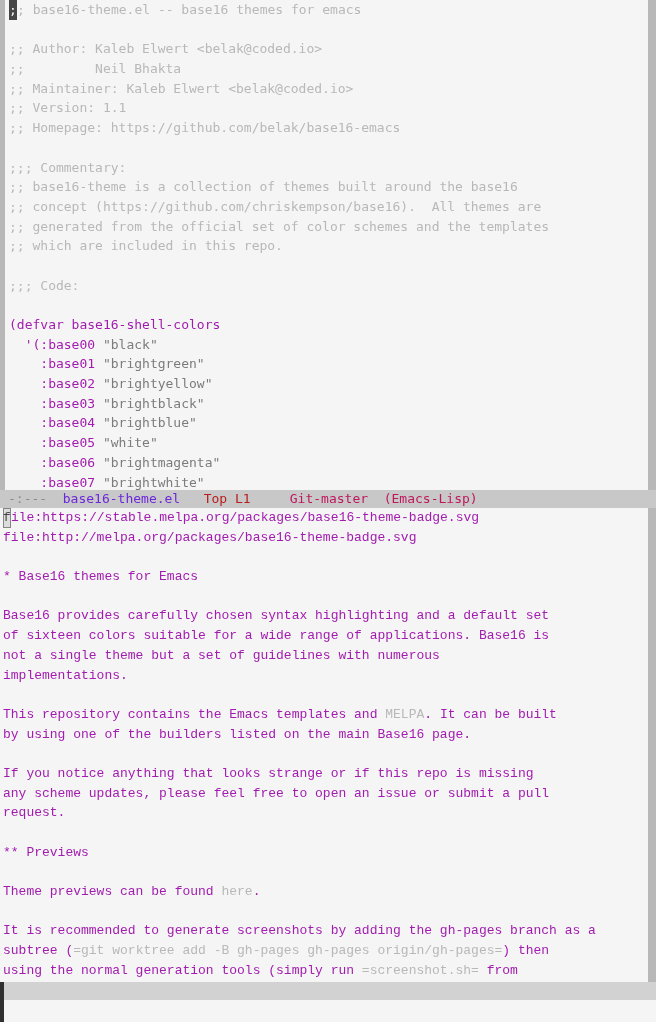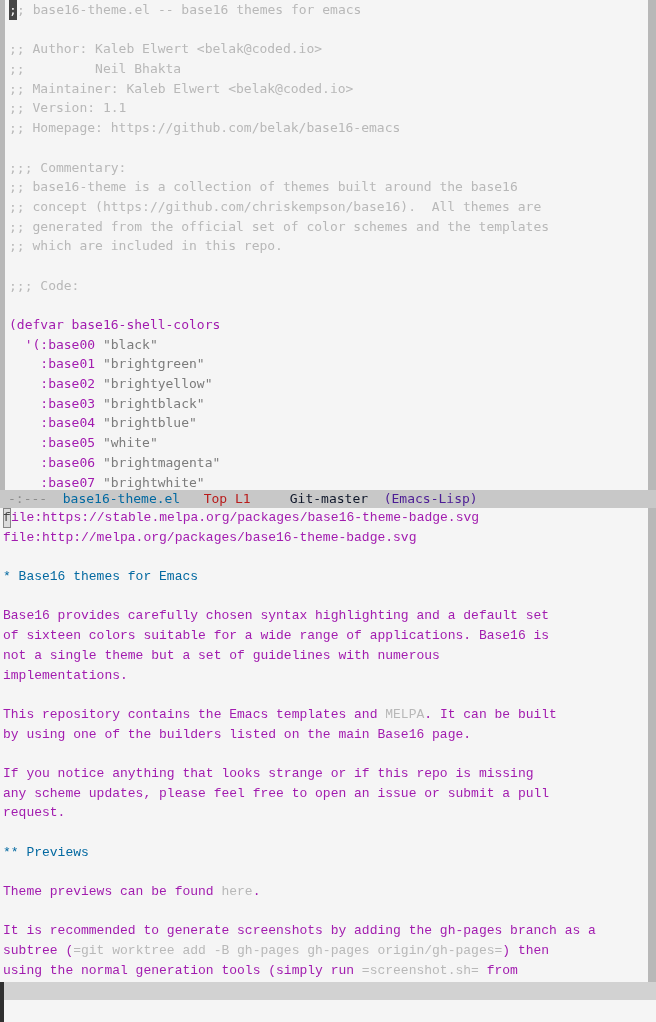"base16-theme.el" .modeline .ml-buffer { color: #0369a1 -> #6d28d9 }
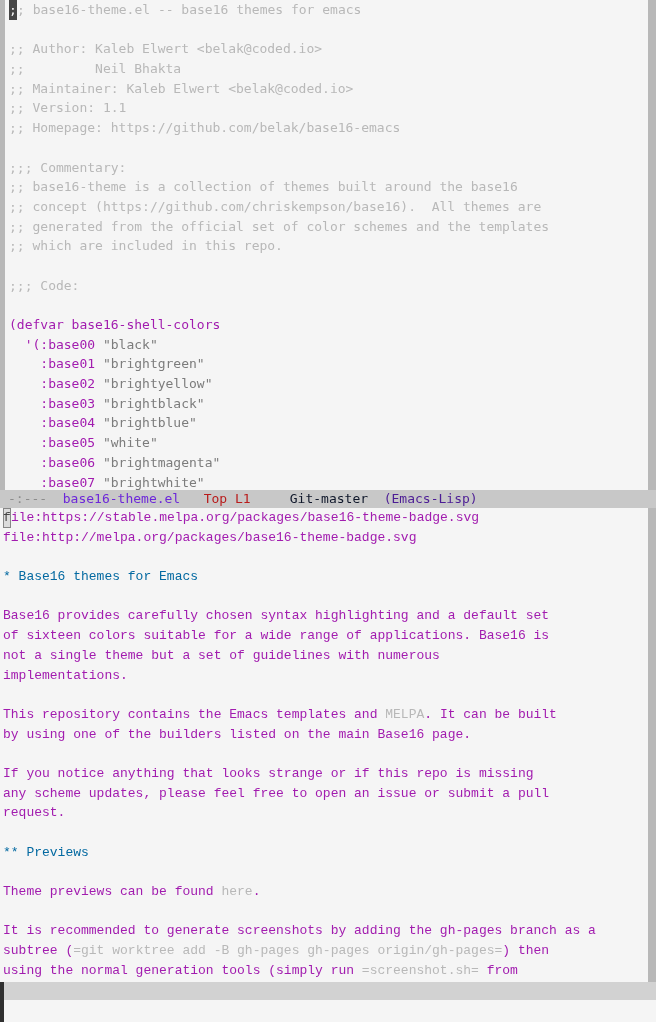"Git-master" .modeline .ml-vc { color: #0f172a -> #be185d }
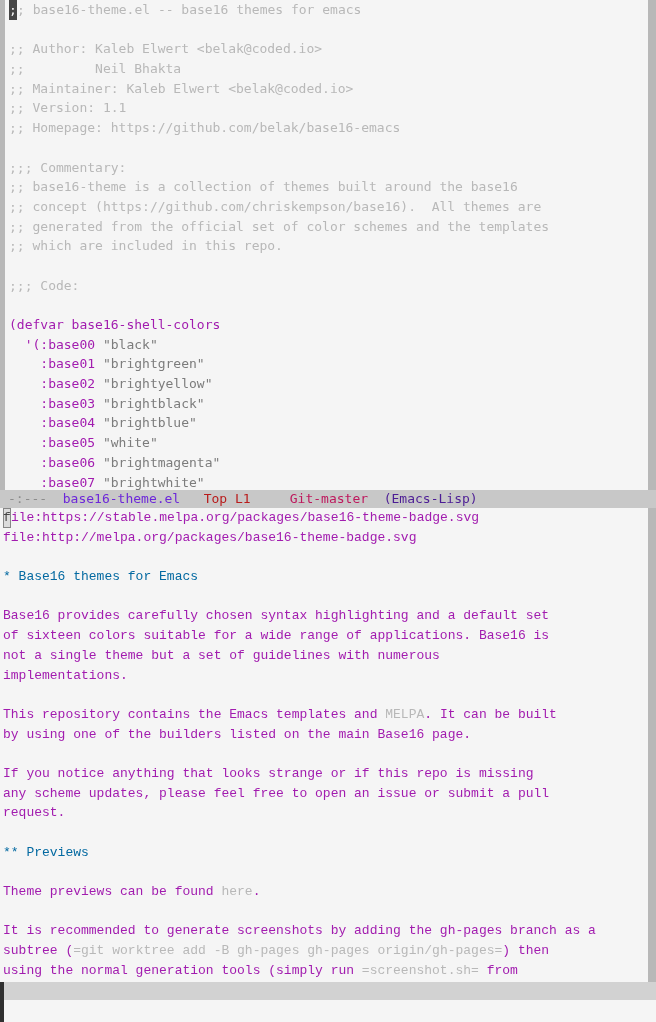"(Emacs-Lisp)" .modeline .ml-mode { color: #4c1d95 -> #be185d }
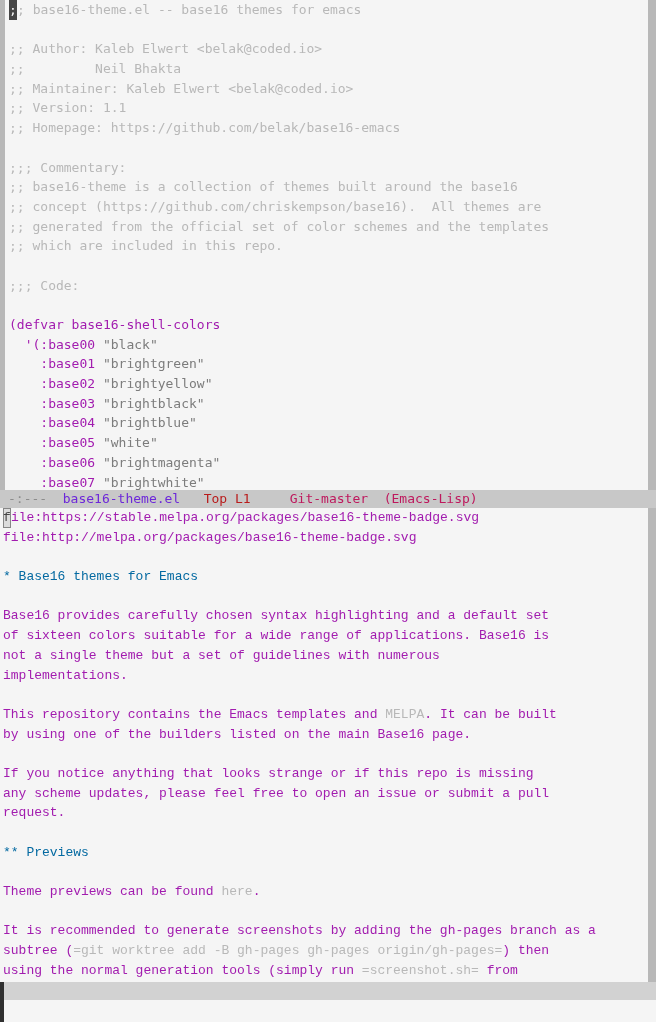"* Base16 themes for Emacs" .hd { color: #0369a1 -> #a21caf }
